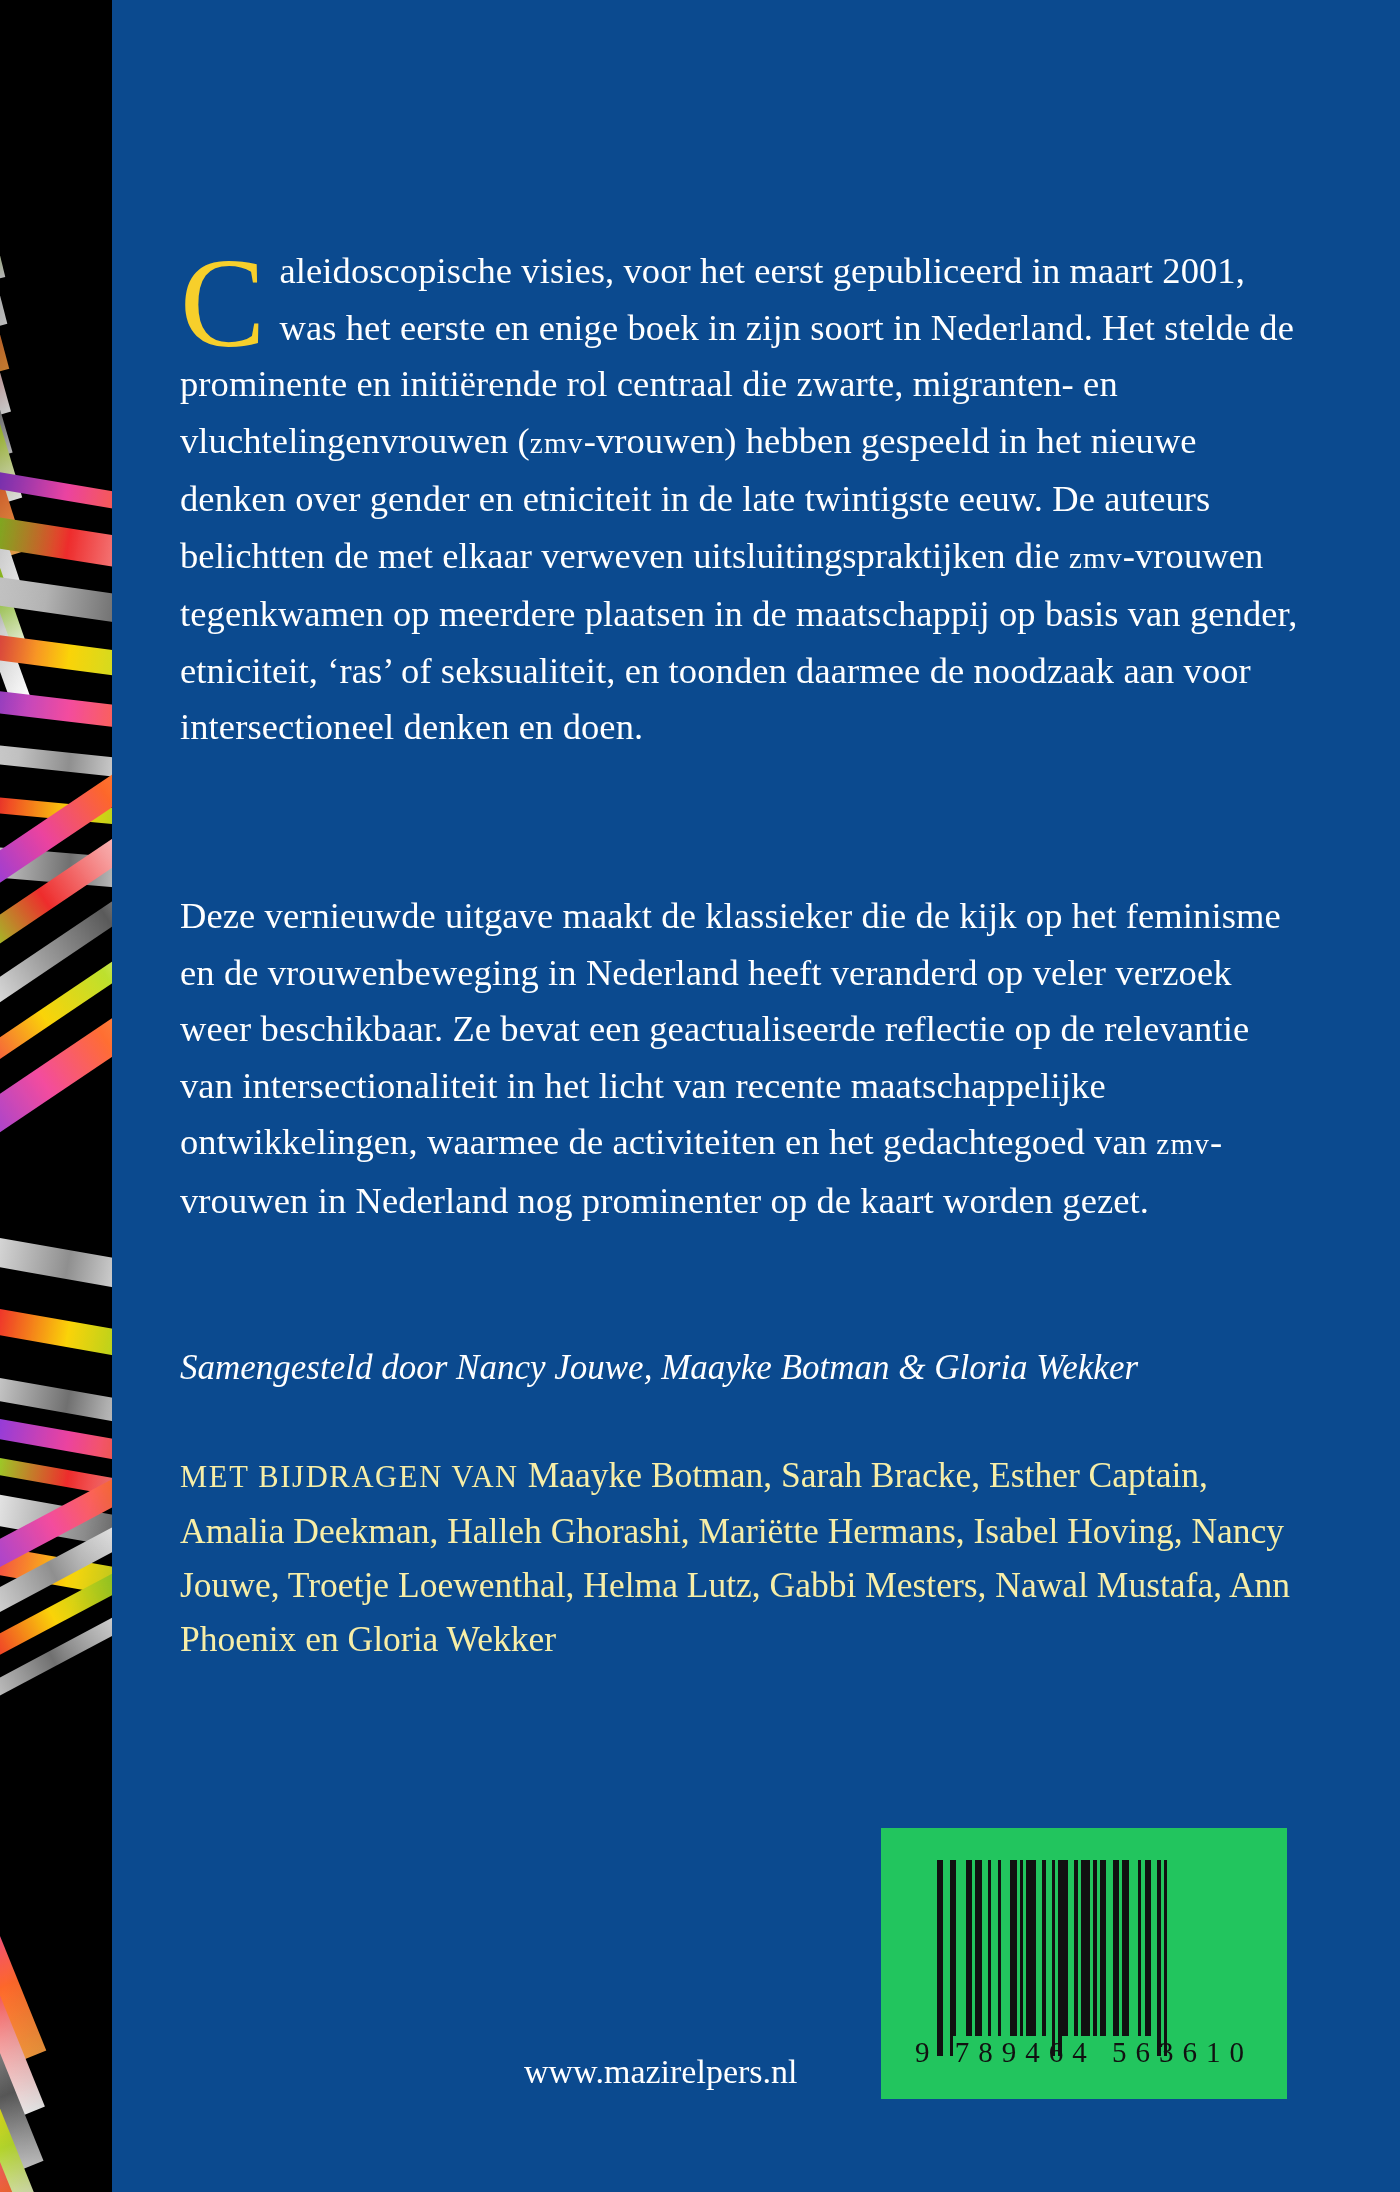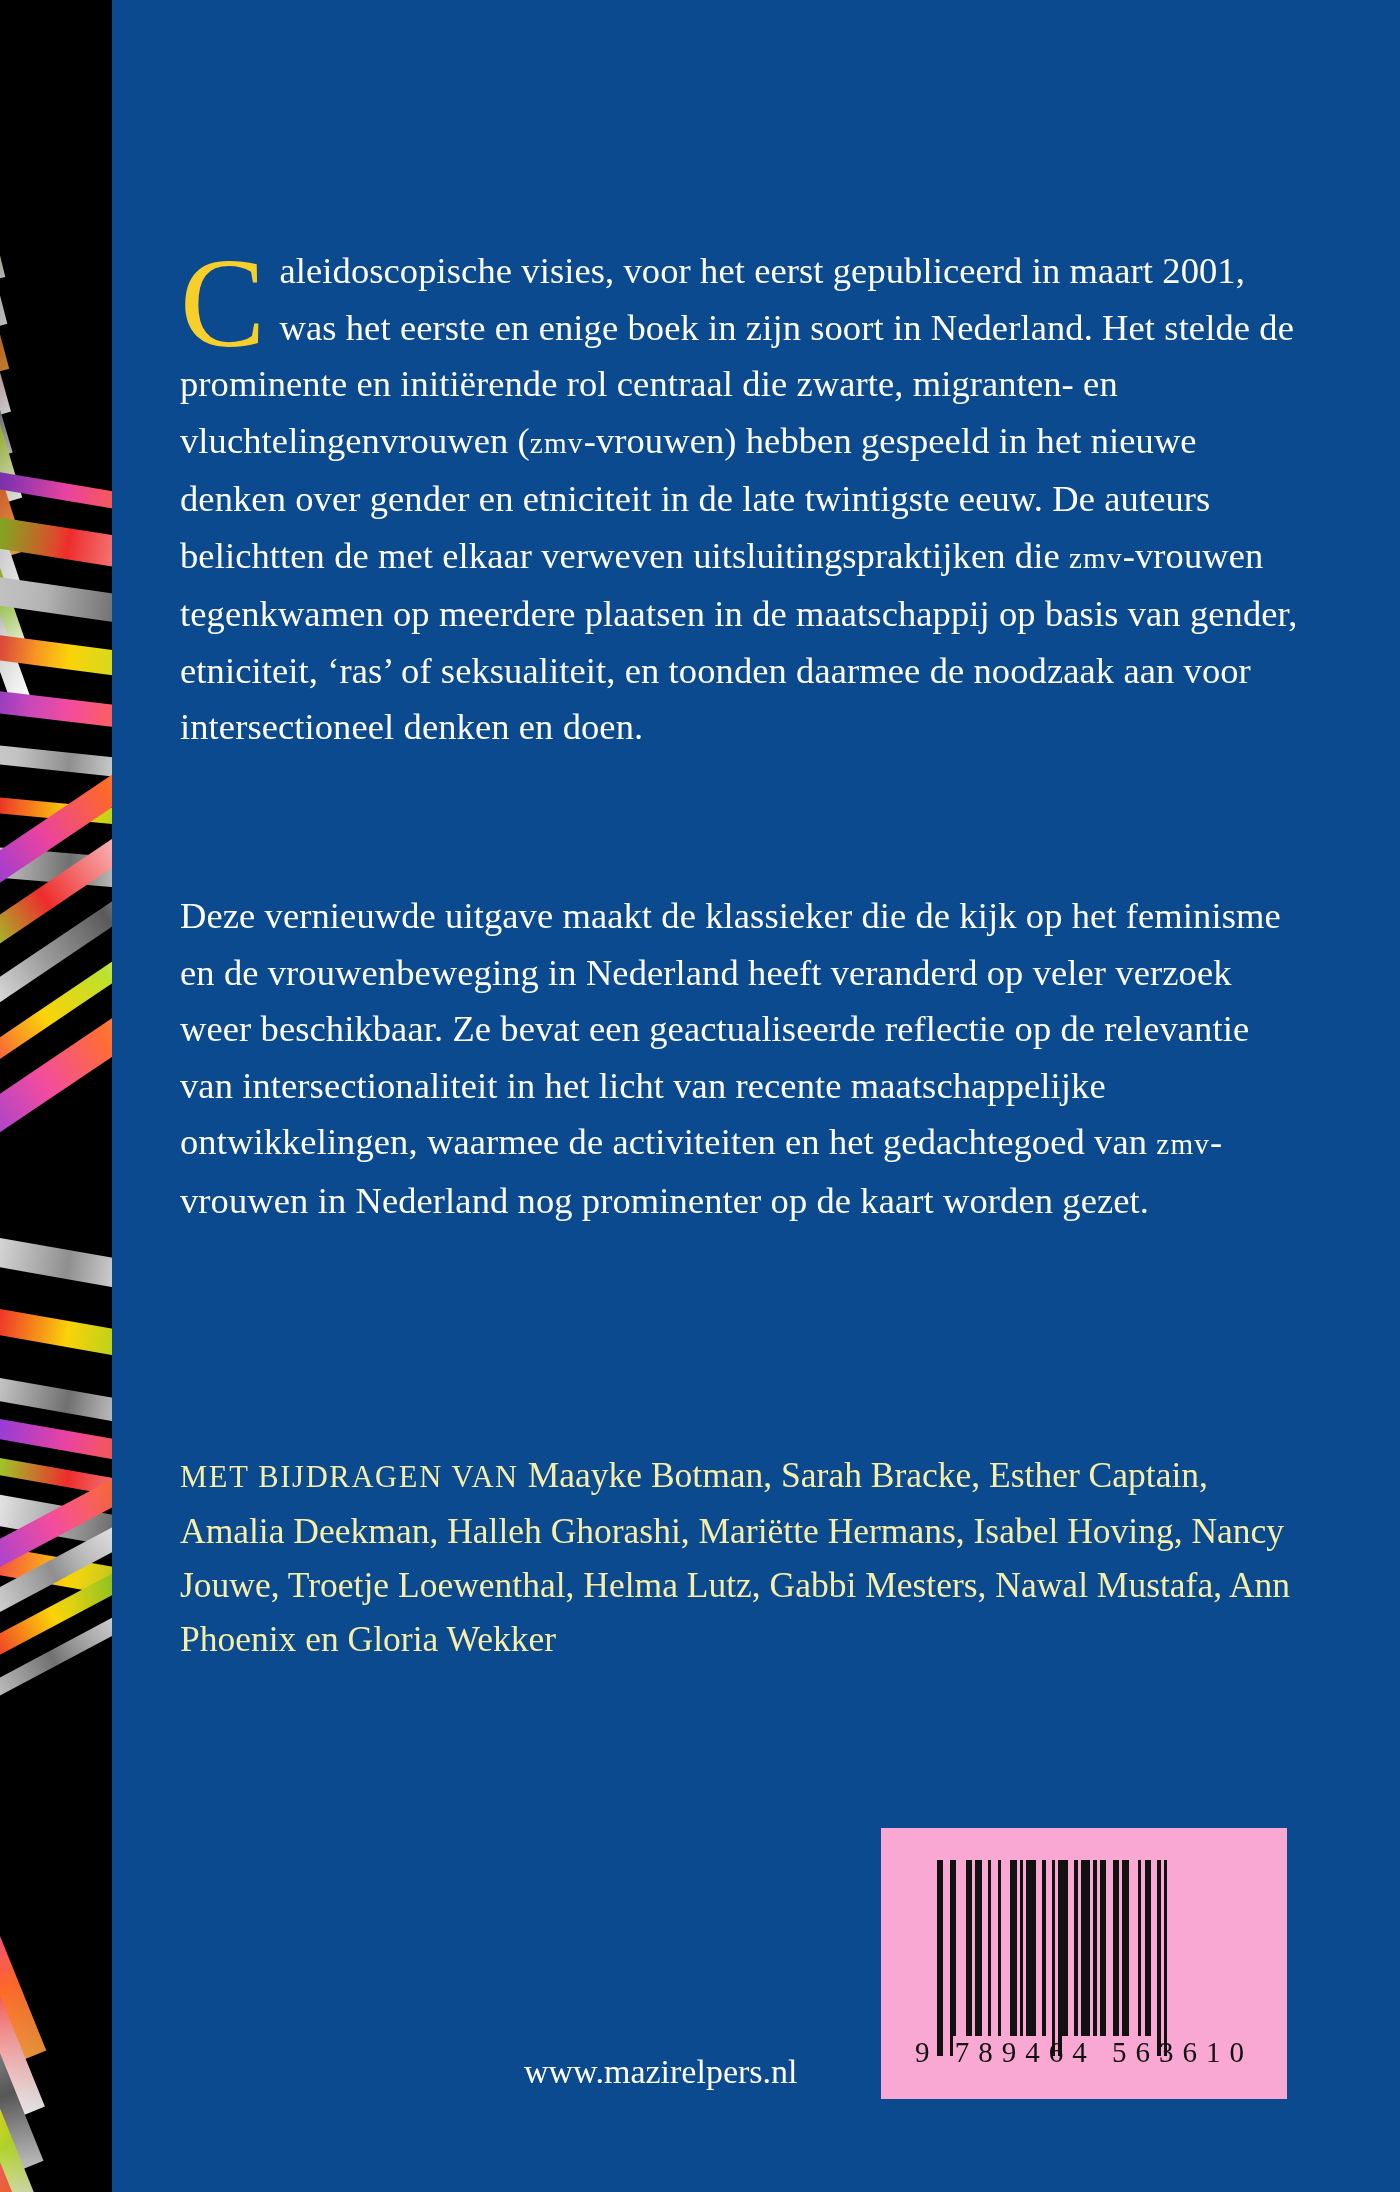"Samengesteld door Nancy Jouwe, Maayke" div { html: none -> <div>Samengesteld door Nancy Jouwe, Maayke Botman &amp; Gloria Wekker</div> }
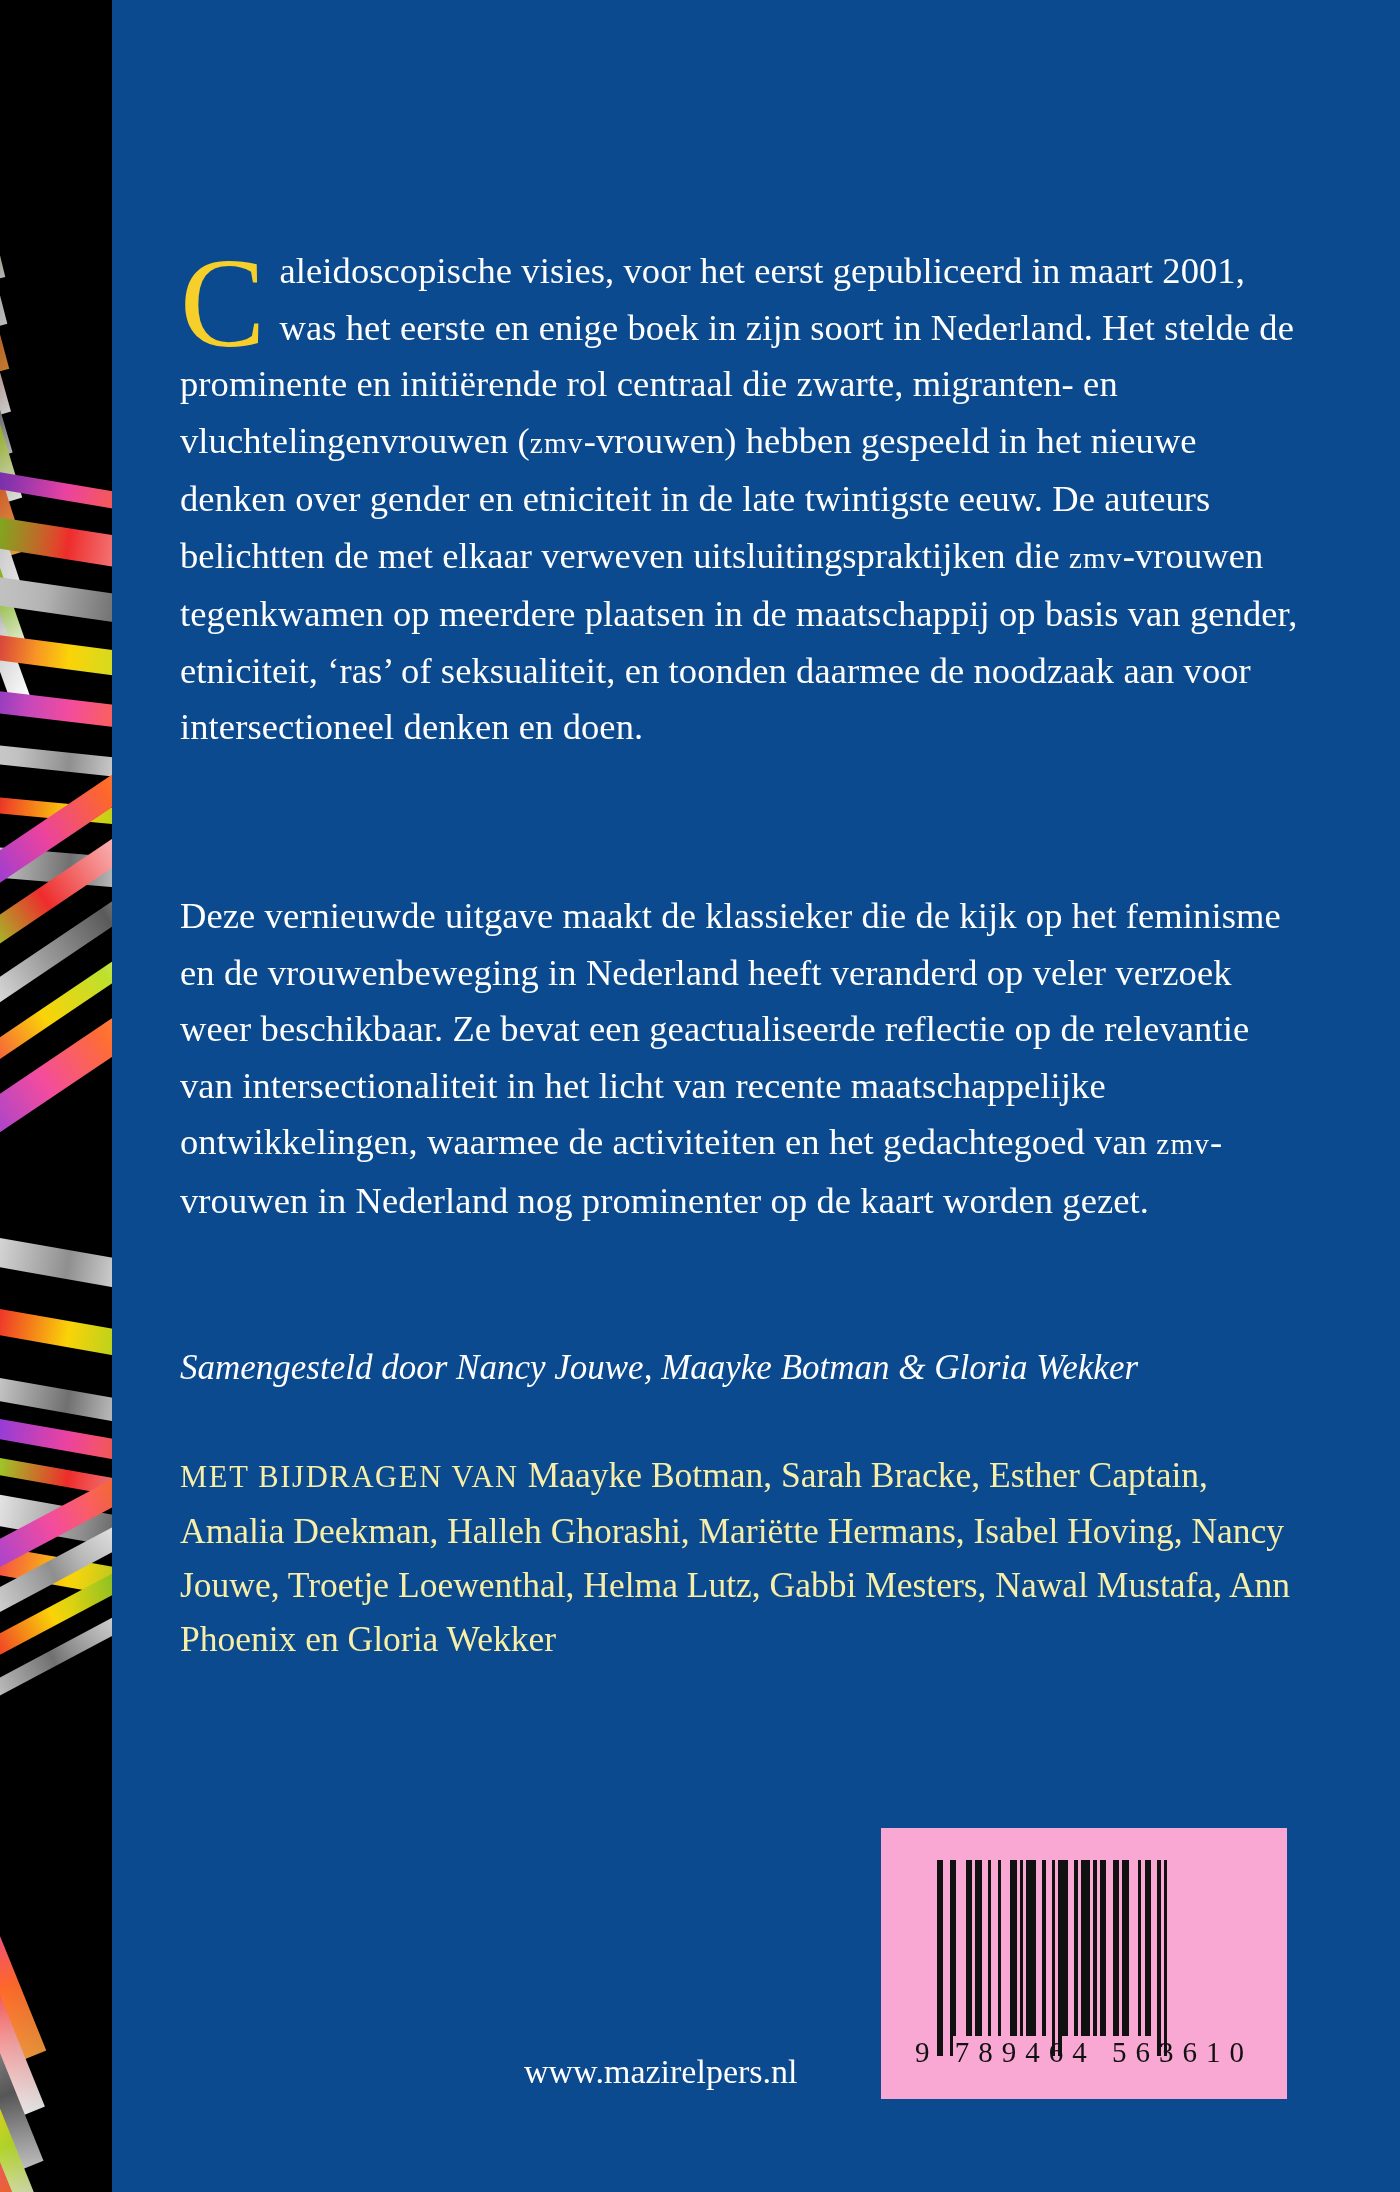"9 789464 563610" #barcode-box { background: #f9a8d4 -> #22c55e }
